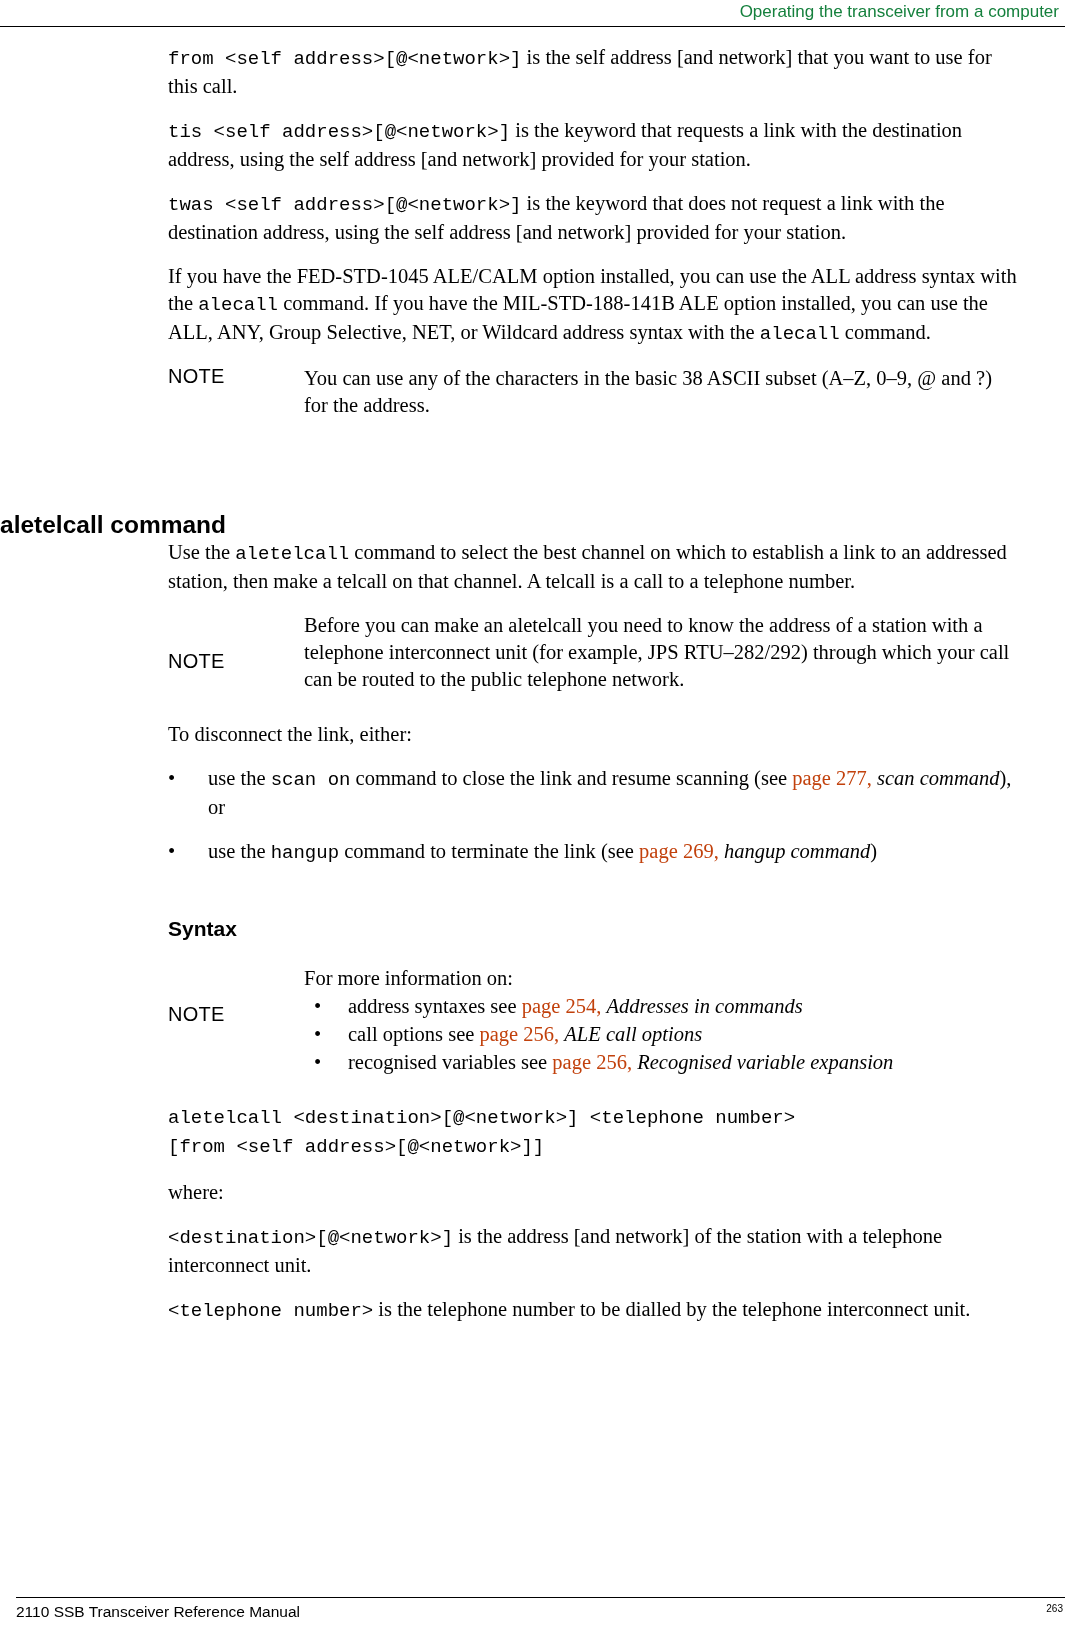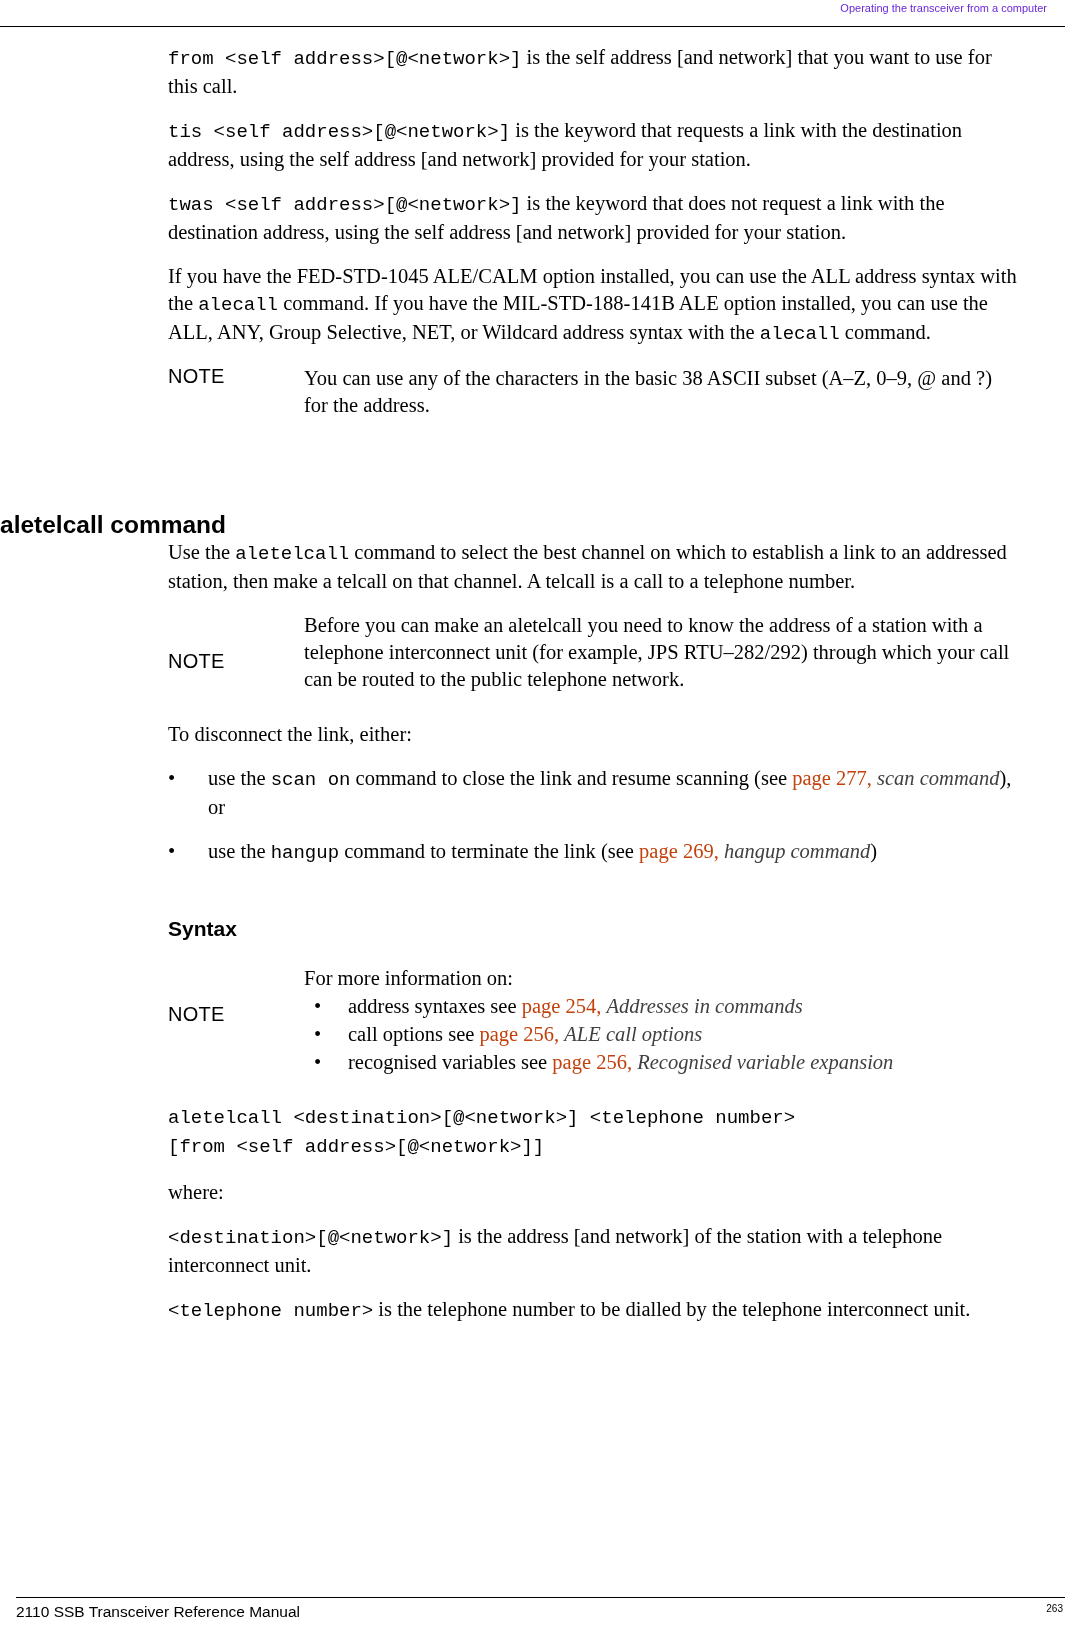"Operating the transceiver from a" .header-title { color: #6d28d9 -> #15803d; font-size: 11px -> 17px; right: 18px -> 6px }
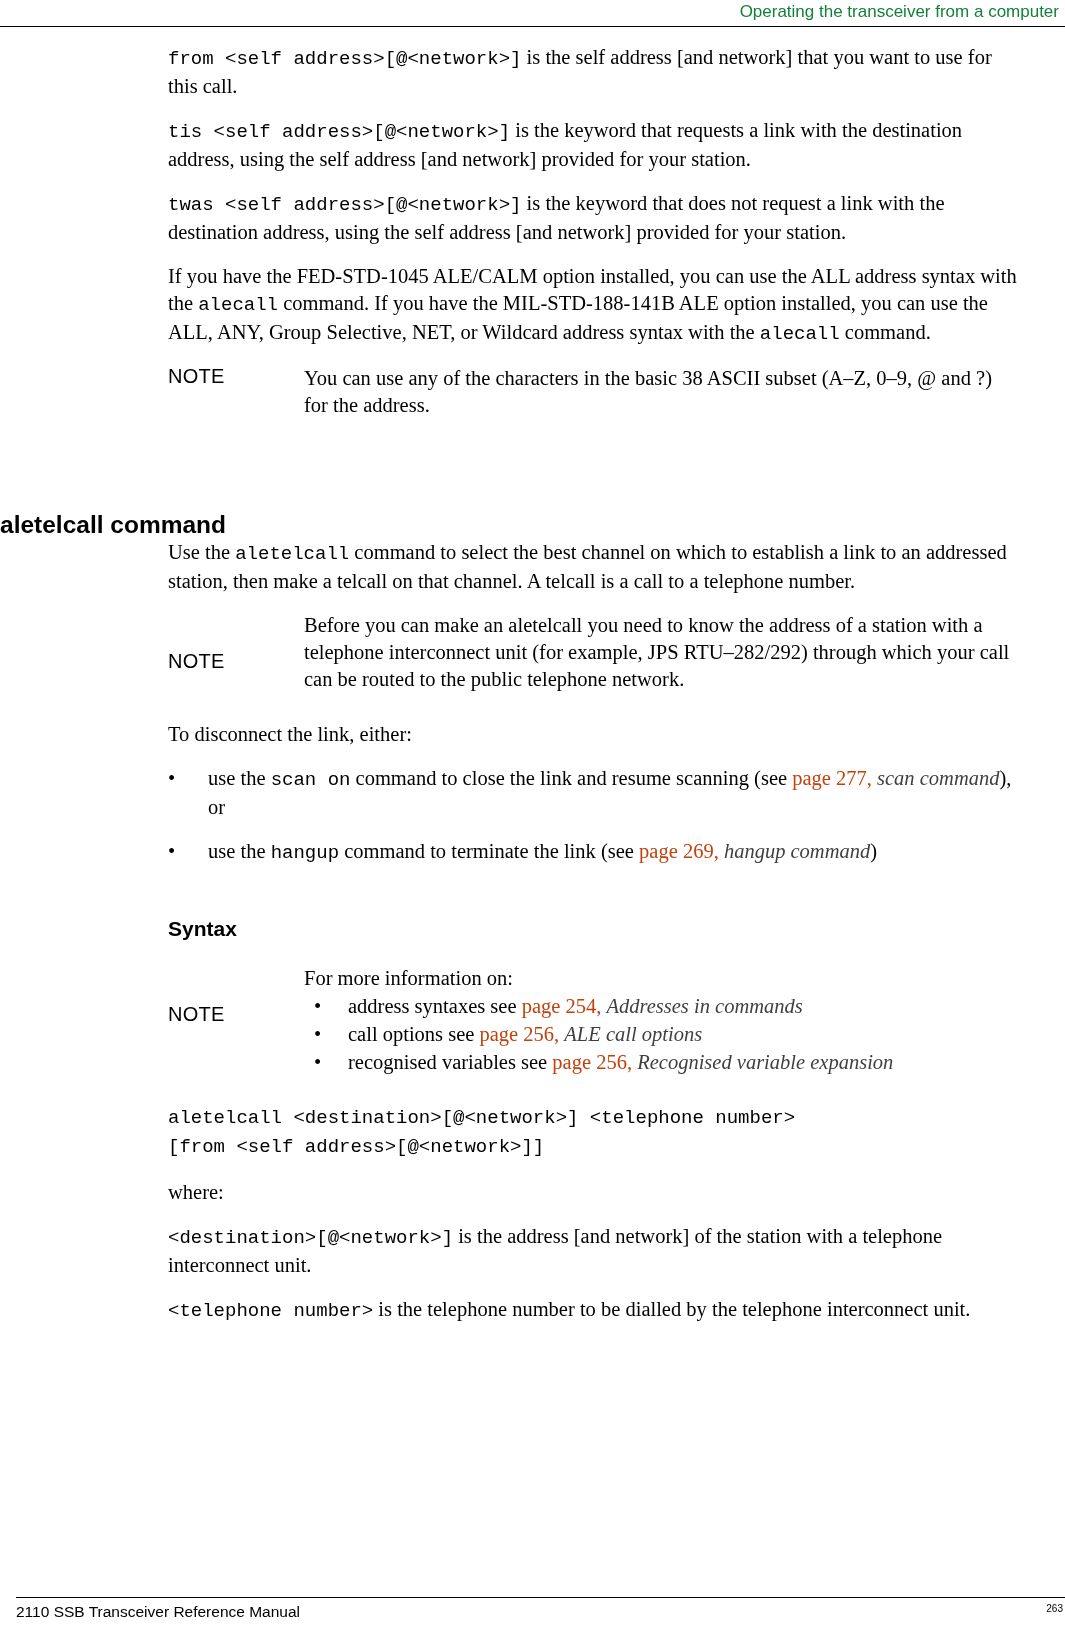"scan command" .link-ital { color: #404040 -> #000000 }
